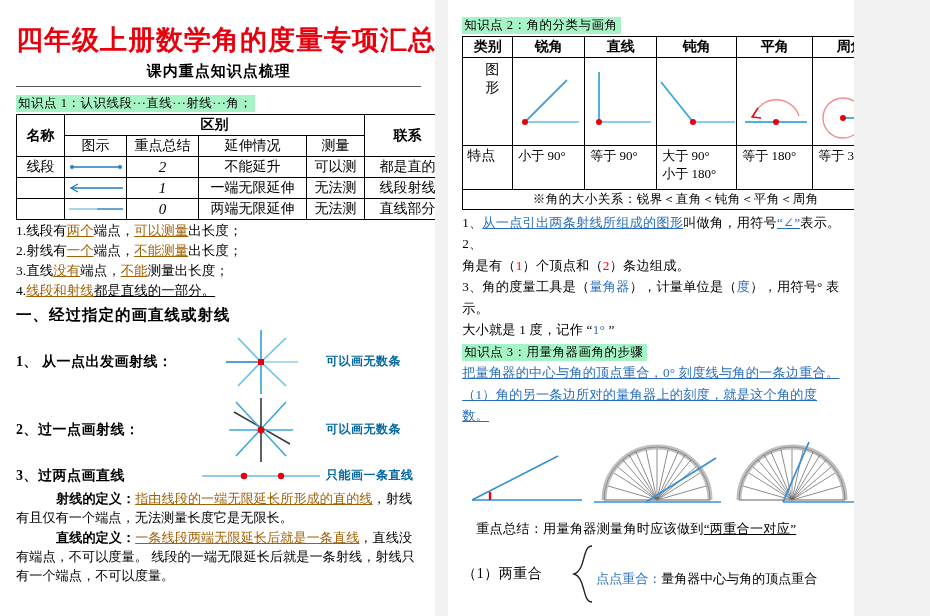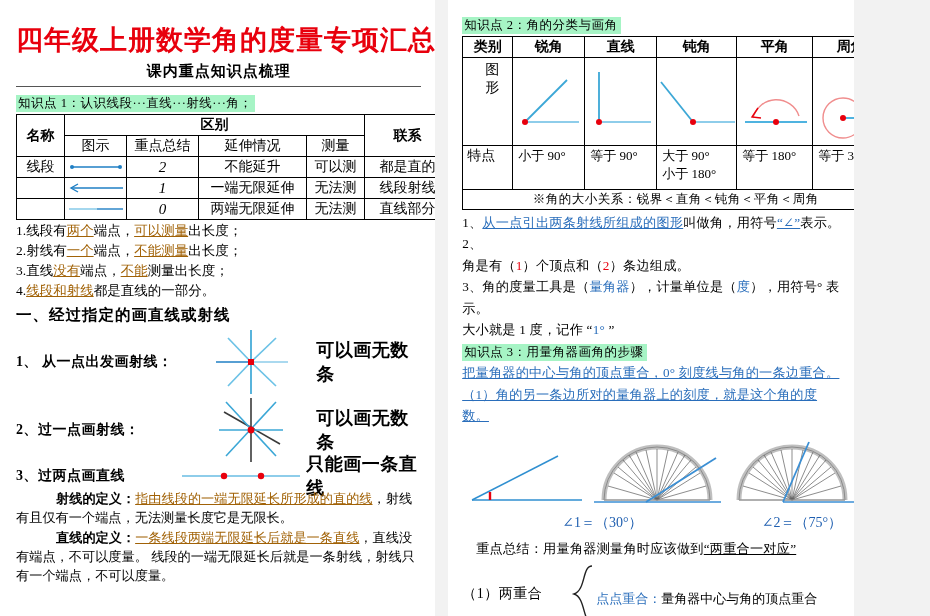"都是直线的一部分。" .tl .u { text-decoration: none -> underline }
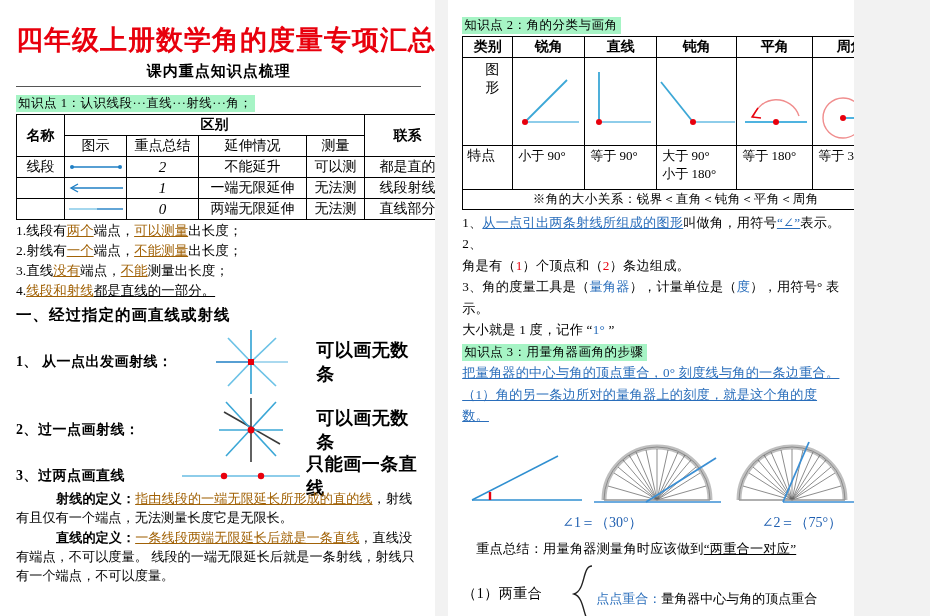"可以画无数条" .qans { color: #000000 -> #0369a1; font-size: 18px -> 12px }
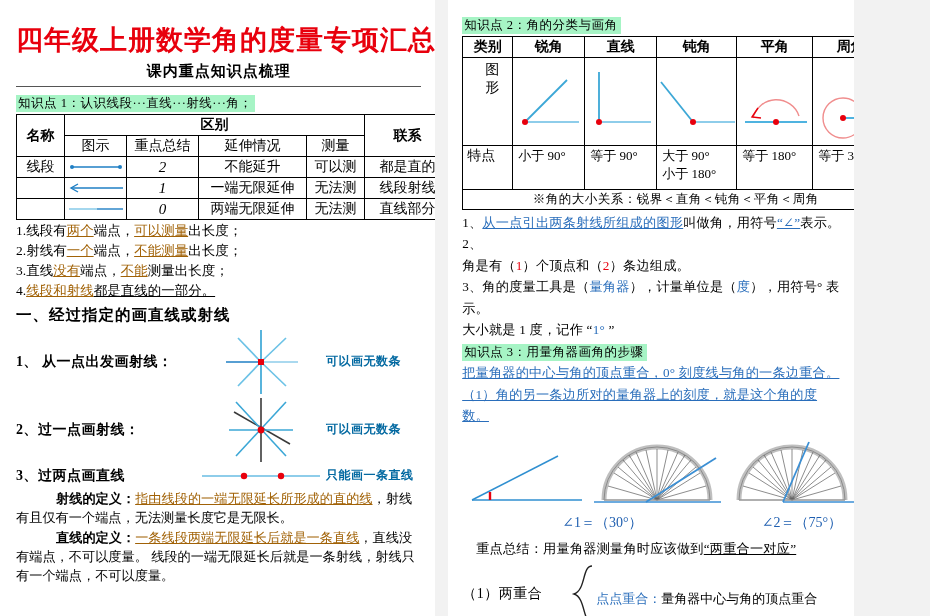"∠1＝（30°）" div.angle-label-row { html: <div> <div> <span>∠1＝（</span><span>30°</span><span>）</span> </div> <div> <span>∠2＝（</span><span>75°</span><span>）</span> </div> </div> -> none }
